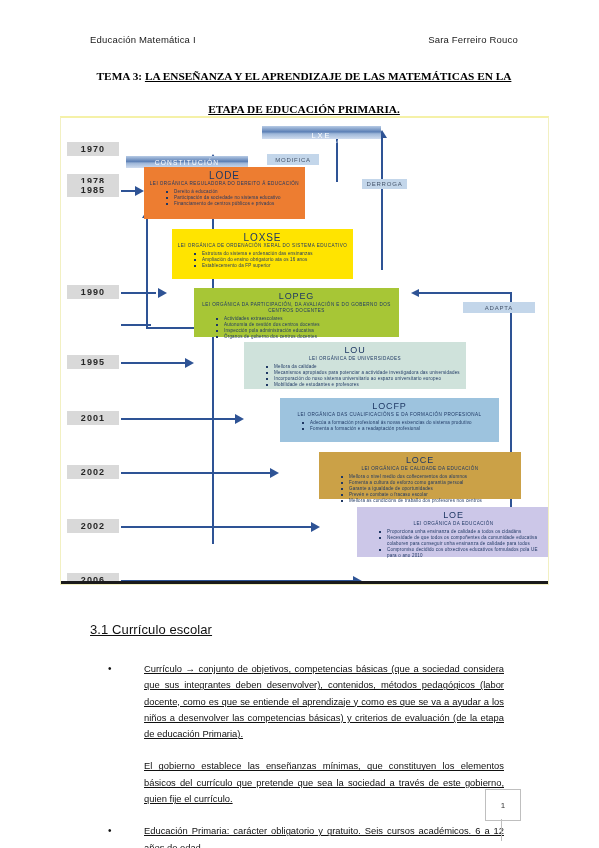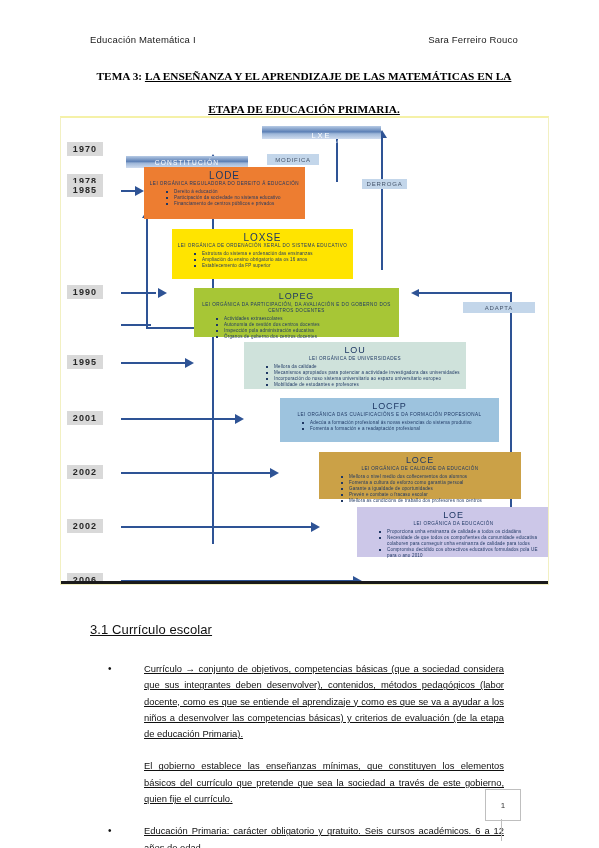"1970" .year { width: 36px -> 52px }
